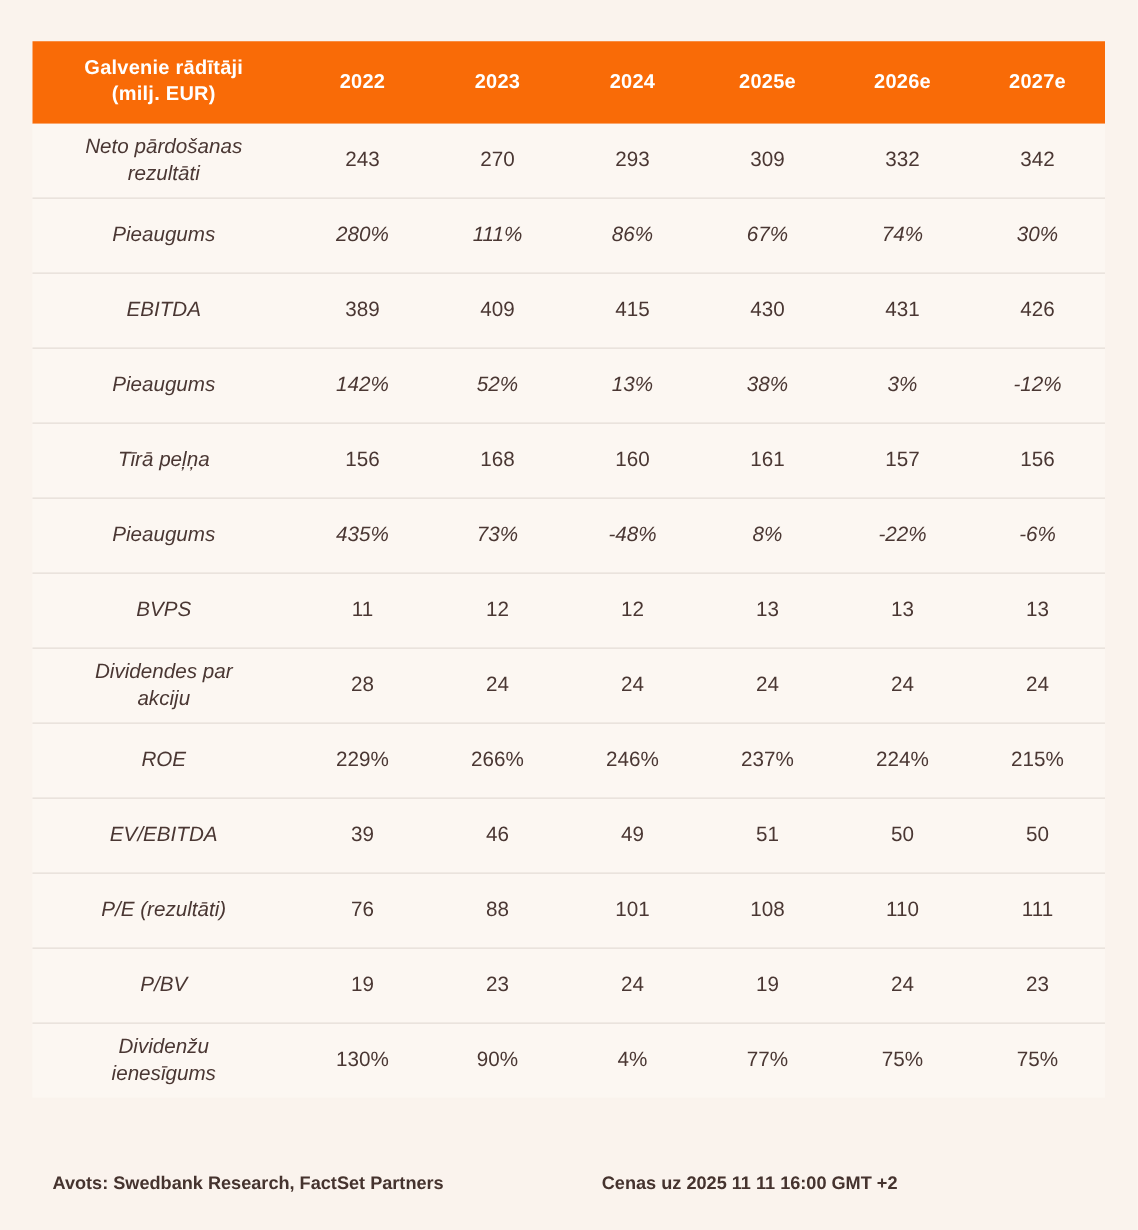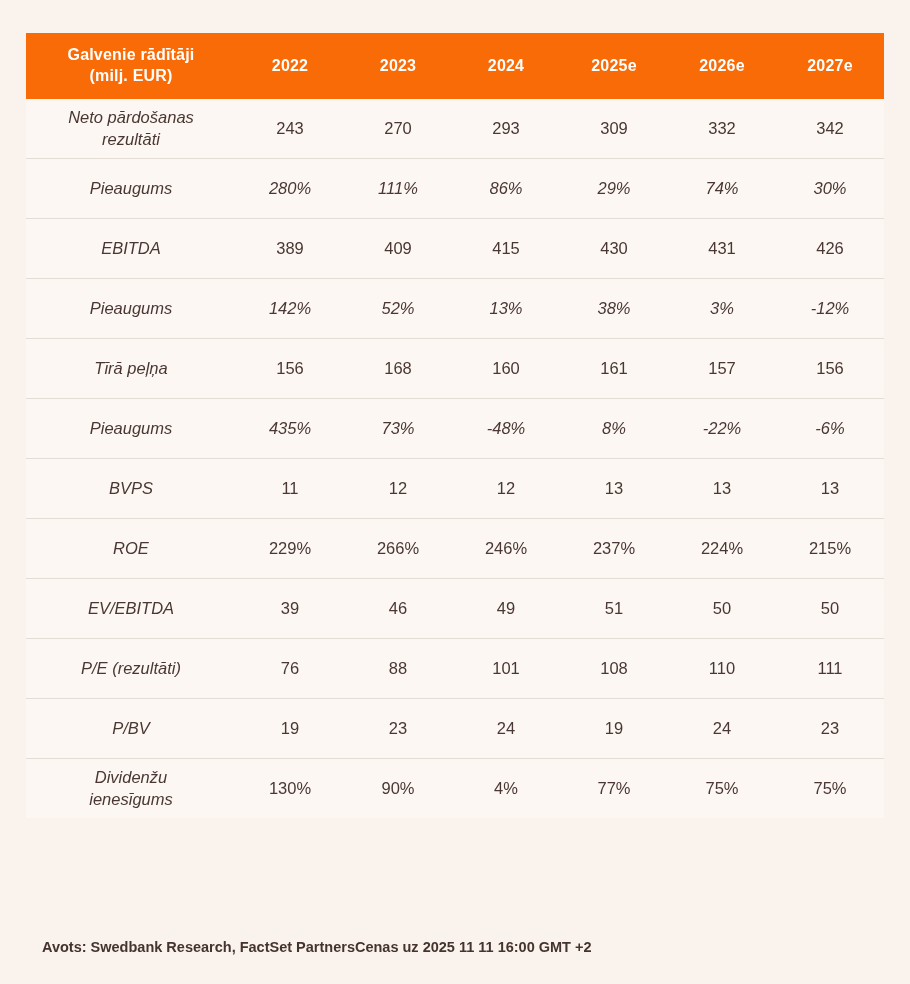"29%" td { text: 29% -> 67% }
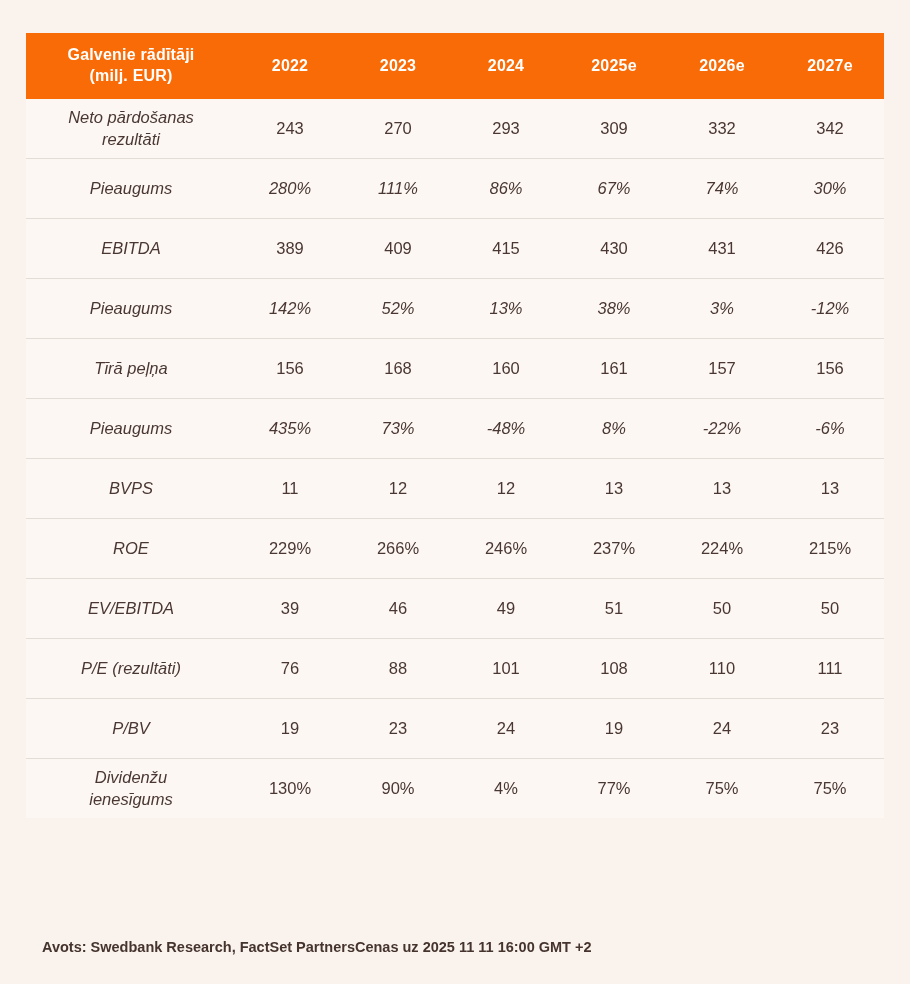"Dividendes par" tr { html: none -> <tr> <td> <span>Dividendes par</span> <span>akciju</span> </td> <td>28</td> <td>24</td> <td>24</td> <td>24</td> <td>24</td> <td>24</td> </tr> }
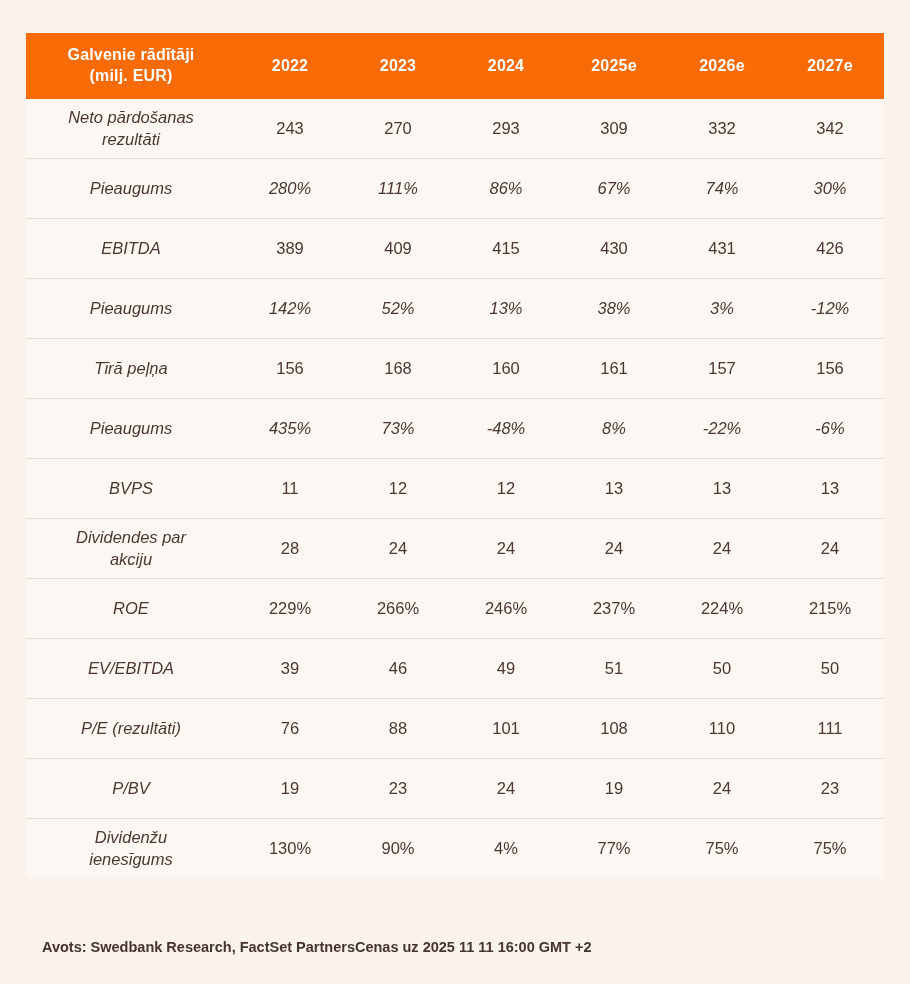"Avots: Swedbank Research, FactSet" .footer { justify-content: none -> space-between }
